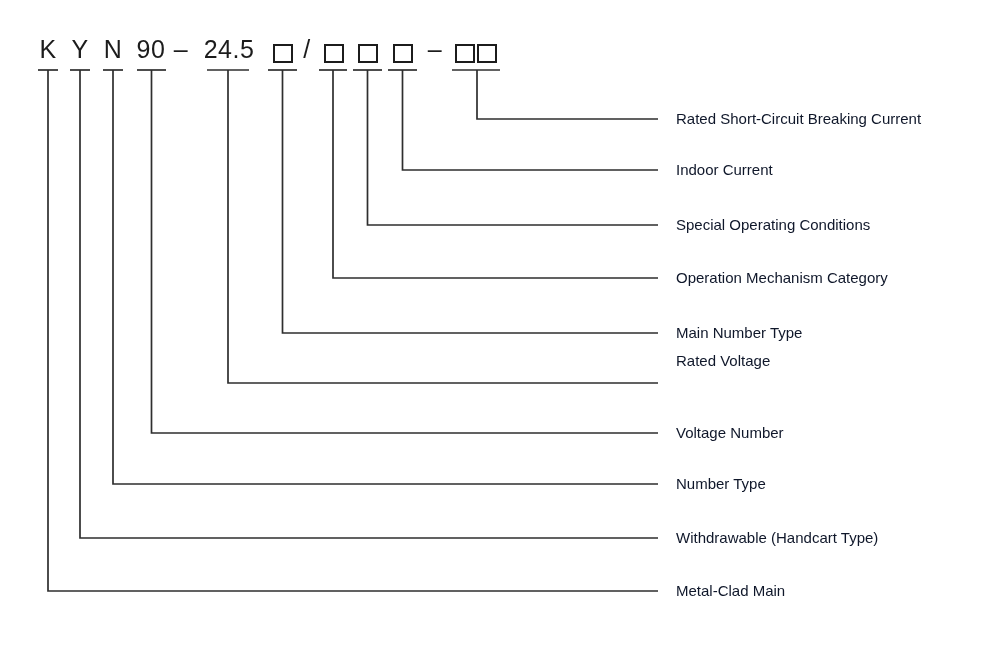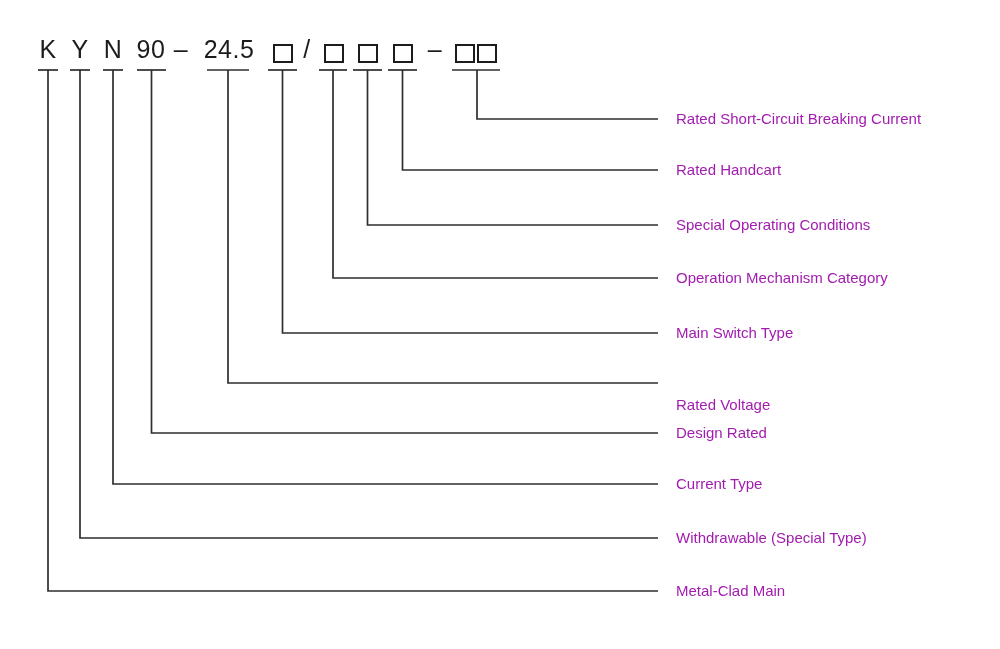"Rated Short-Circuit Breaking Current" .leader-label { color: #a21caf -> #0f172a }
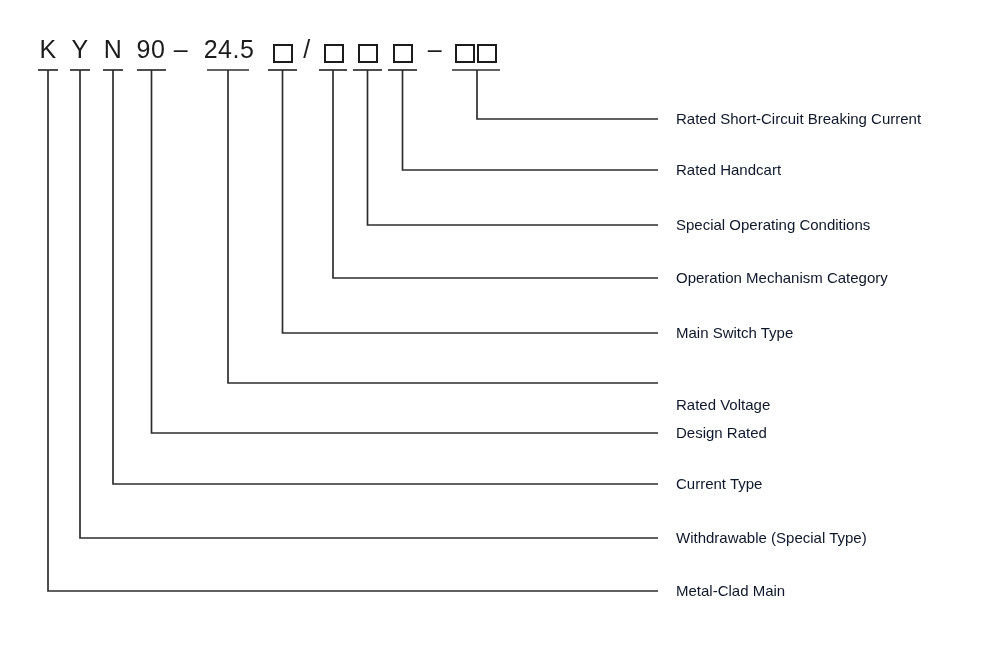"Rated Handcart" div.leader-label { text: Rated Handcart -> Indoor Current }
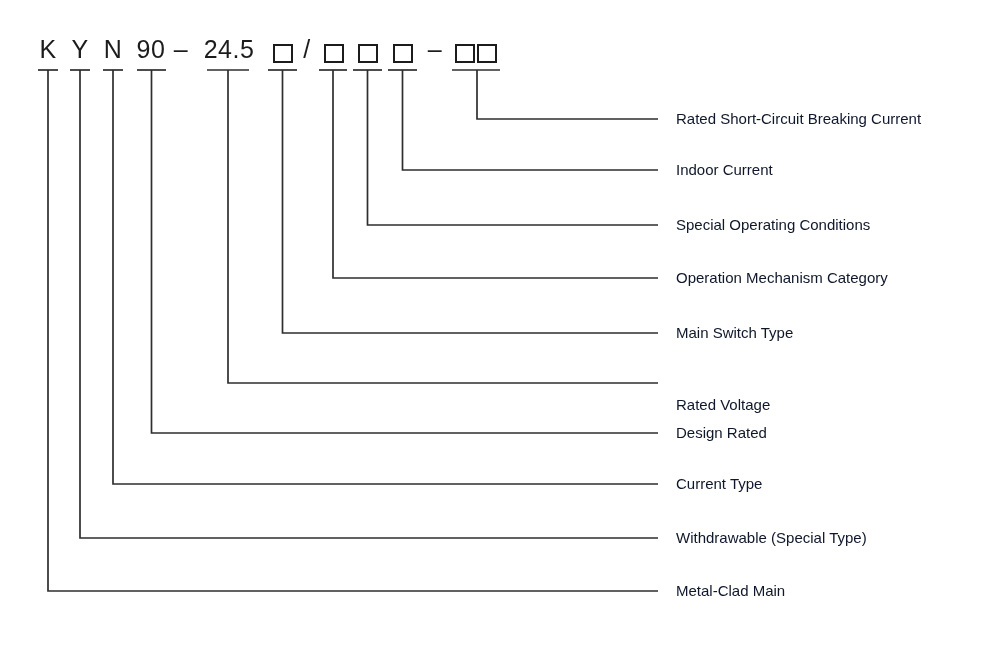"Main Switch Type" div.leader-label { text: Switch -> Number }
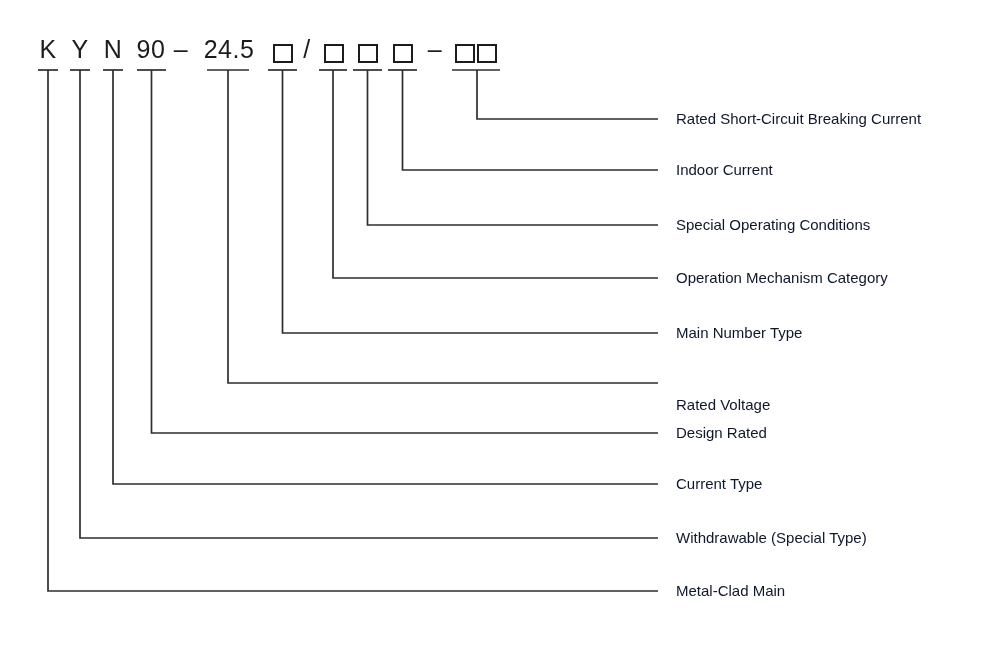"Rated Voltage" div.leader-label { top: 395px -> 351px }
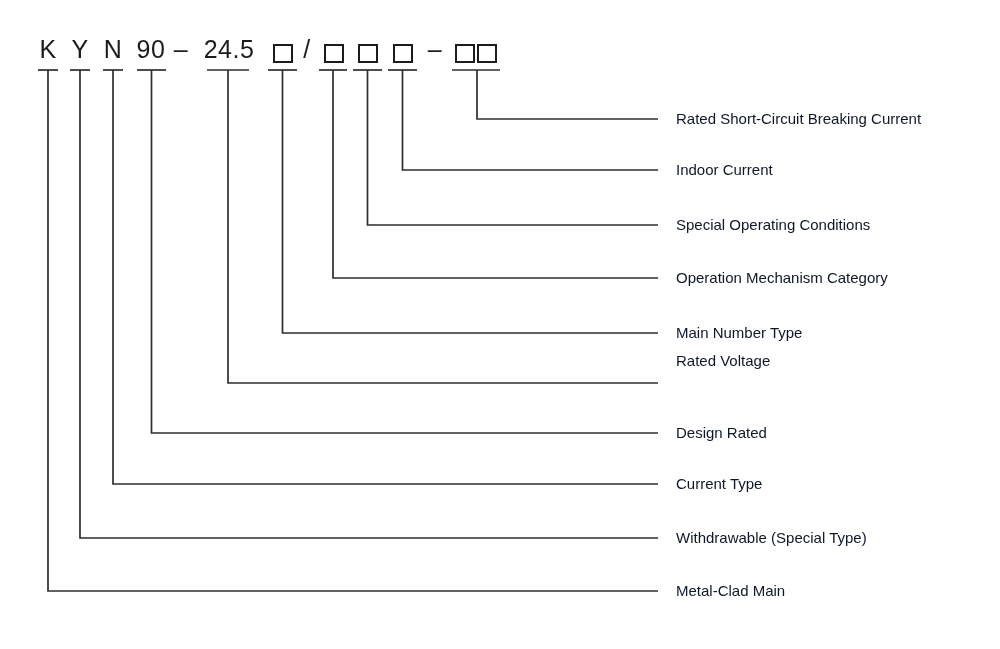"Design Rated" div.leader-label { text: Design Rated -> Voltage Number }
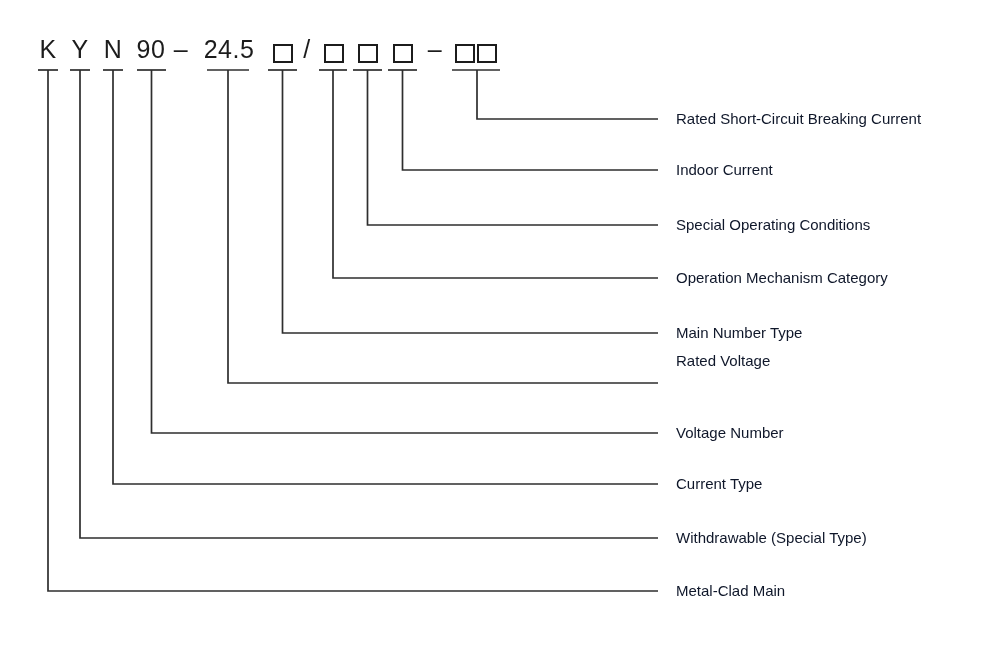"Current Type" div.leader-label { text: Current -> Number }
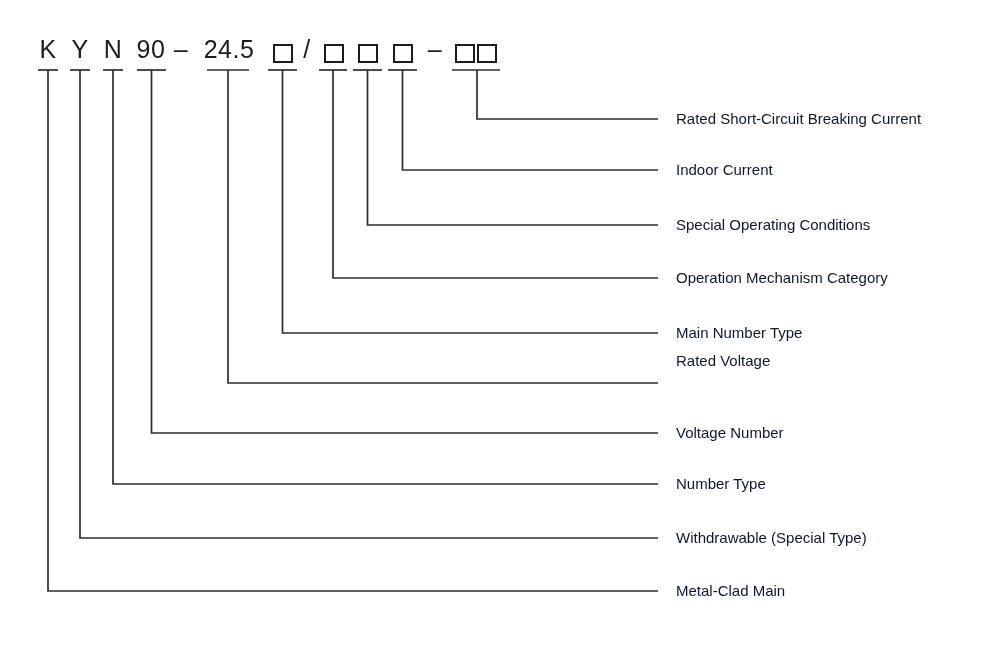"Withdrawable (Special Type)" div.leader-label { text: Special -> Handcart }
